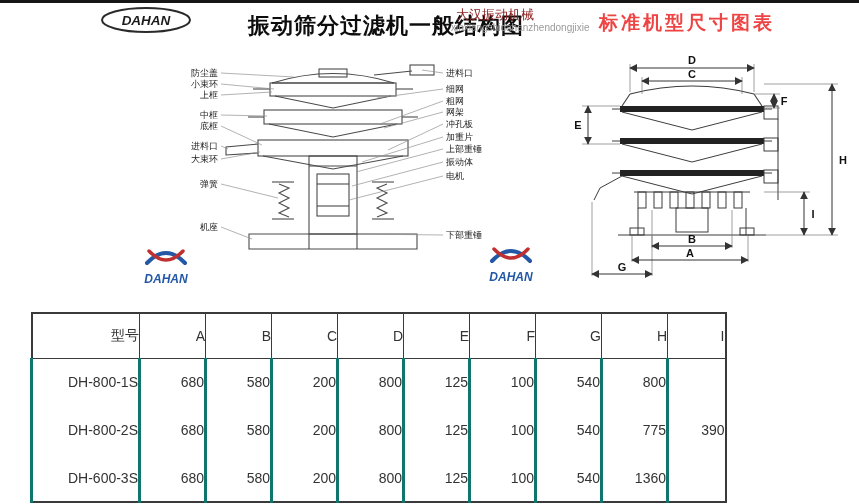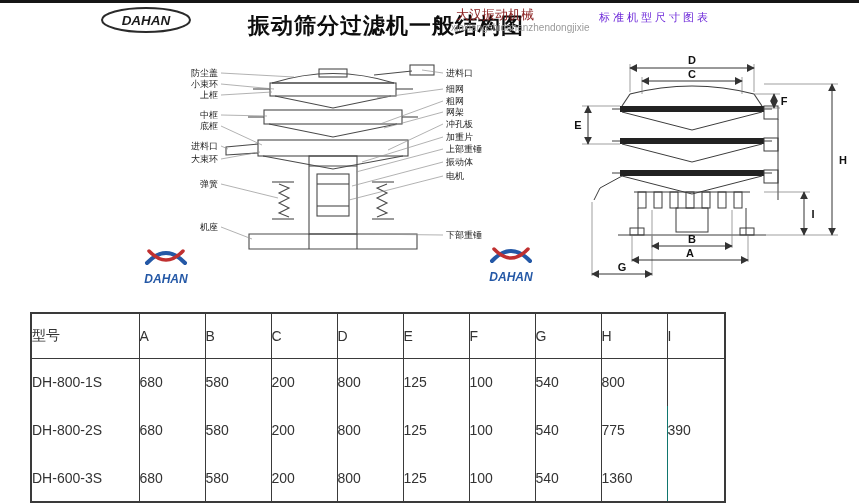"标准机型尺寸图表" .right-title { color: #6d28d9 -> #ef4444; font-size: 11px -> 19px; font-weight: normal -> bold }
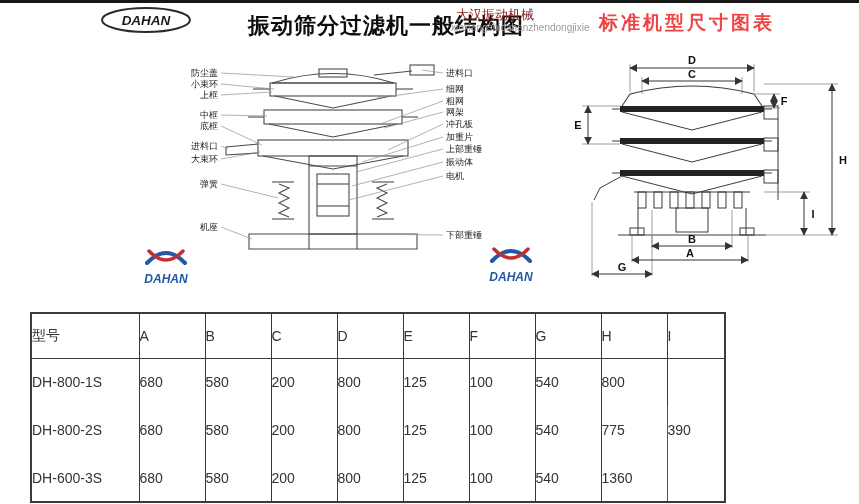"型号" .spec-table { text-align: left -> right }
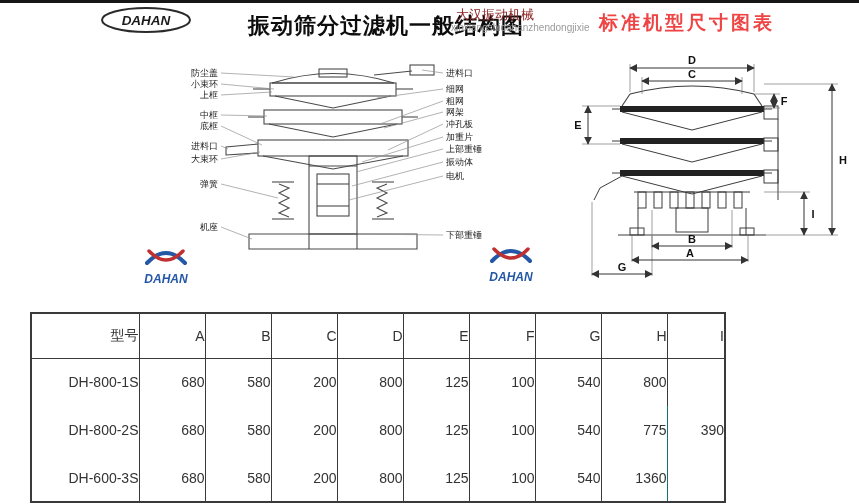"DH-800-1S" .spec-table td { border-left: 1px solid #0f766e -> 3px solid #0f766e }
